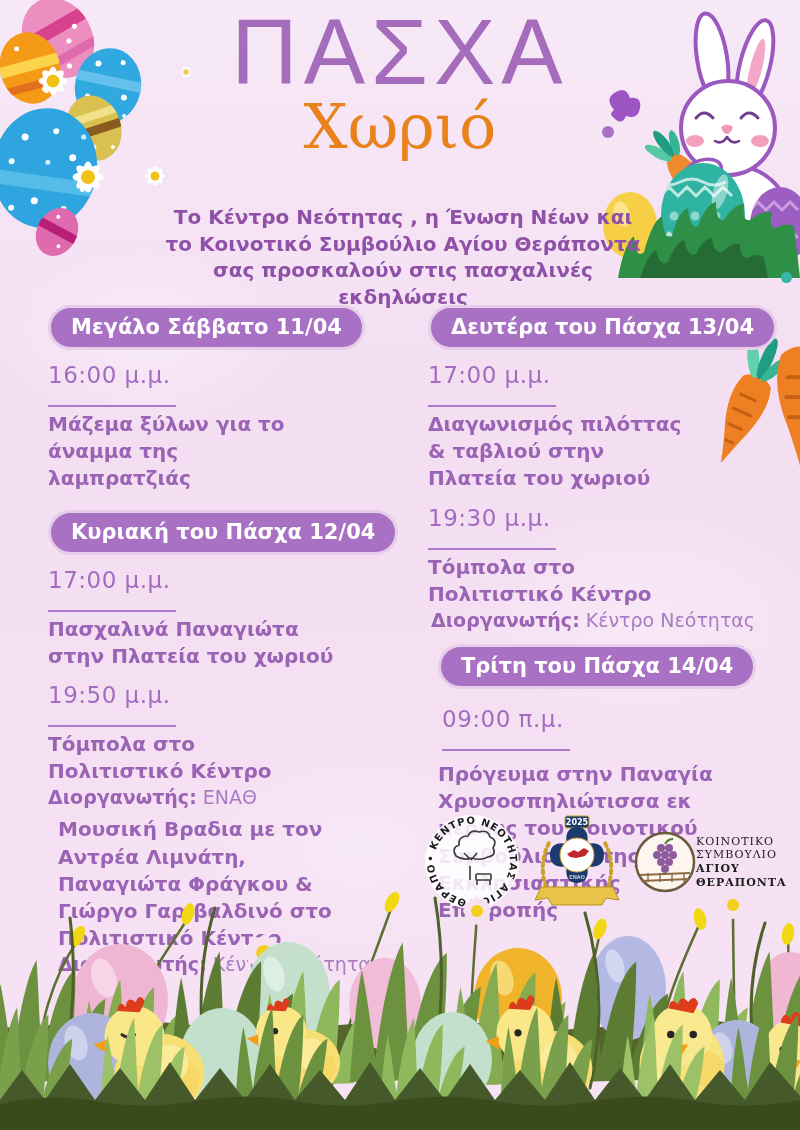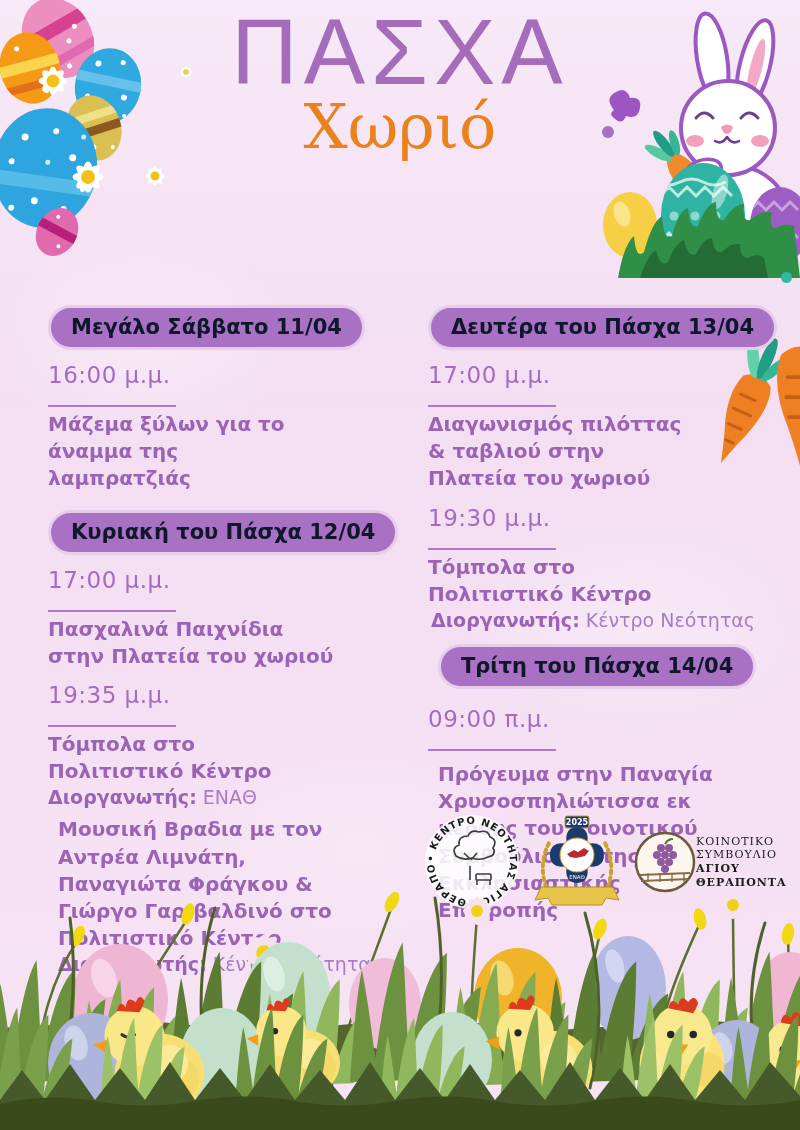"Το Κέντρο Νεότητας , η" p.intro { html: none -> <p>Το Κέντρο Νεότητας , η Ένωση Νέων και το Κοινοτικό Συμβούλιο Αγίου Θεράποντα σας προσκαλούν στις πασχαλινές εκδηλώσεις</p> }
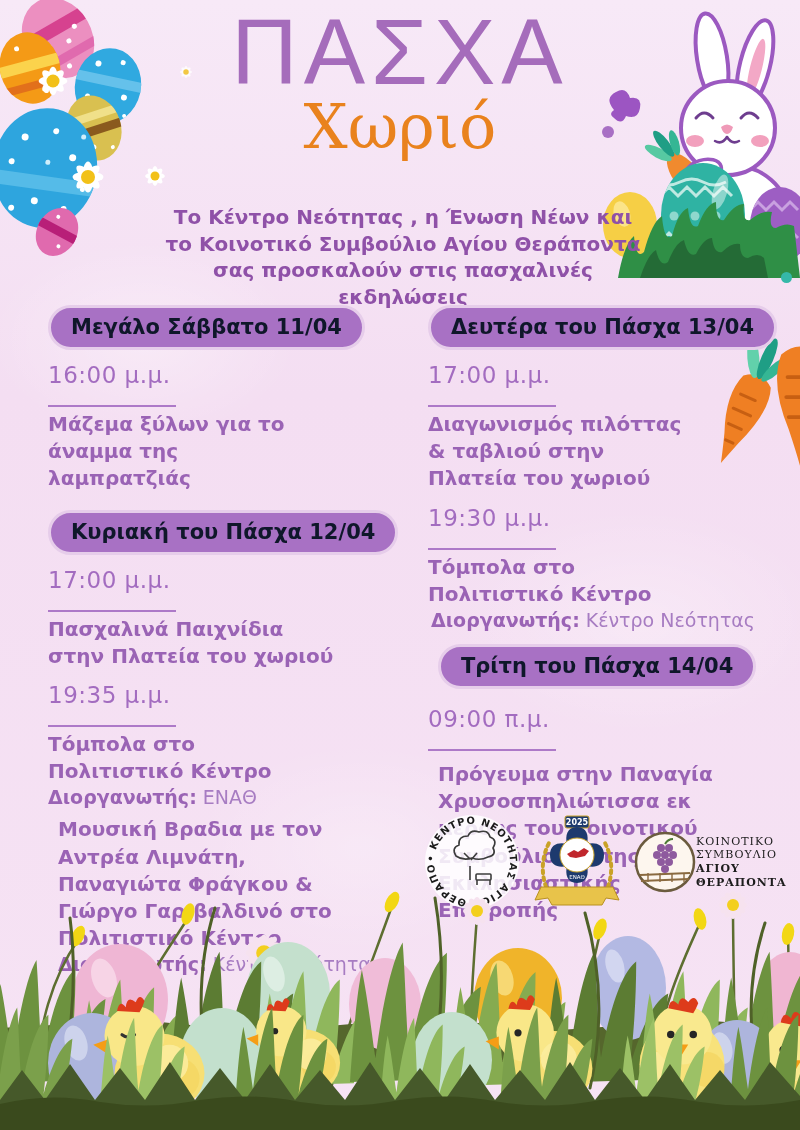"Μεγάλο Σάββατο 11/04" .badge { color: #0f172a -> #ffffff }
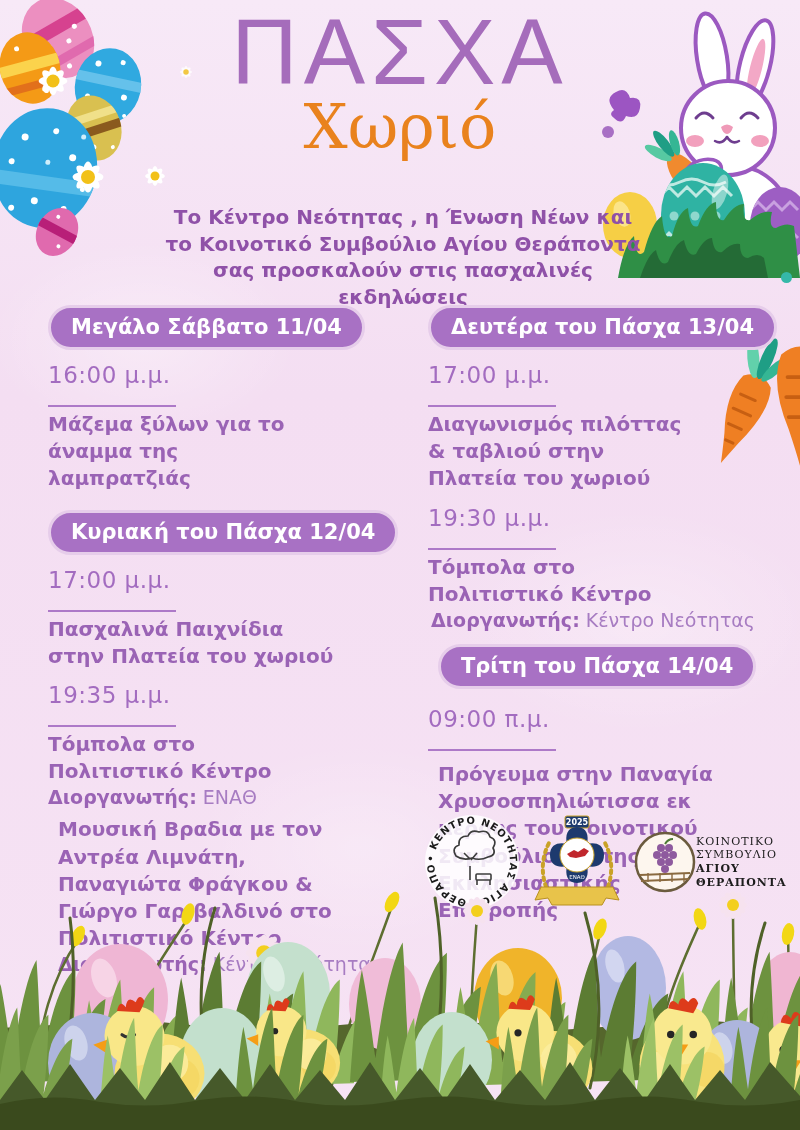"Πασχαλινά Παιχνίδια στην Πλατεία του" p.desc { text: Παιχνίδια -> Παναγιώτα }
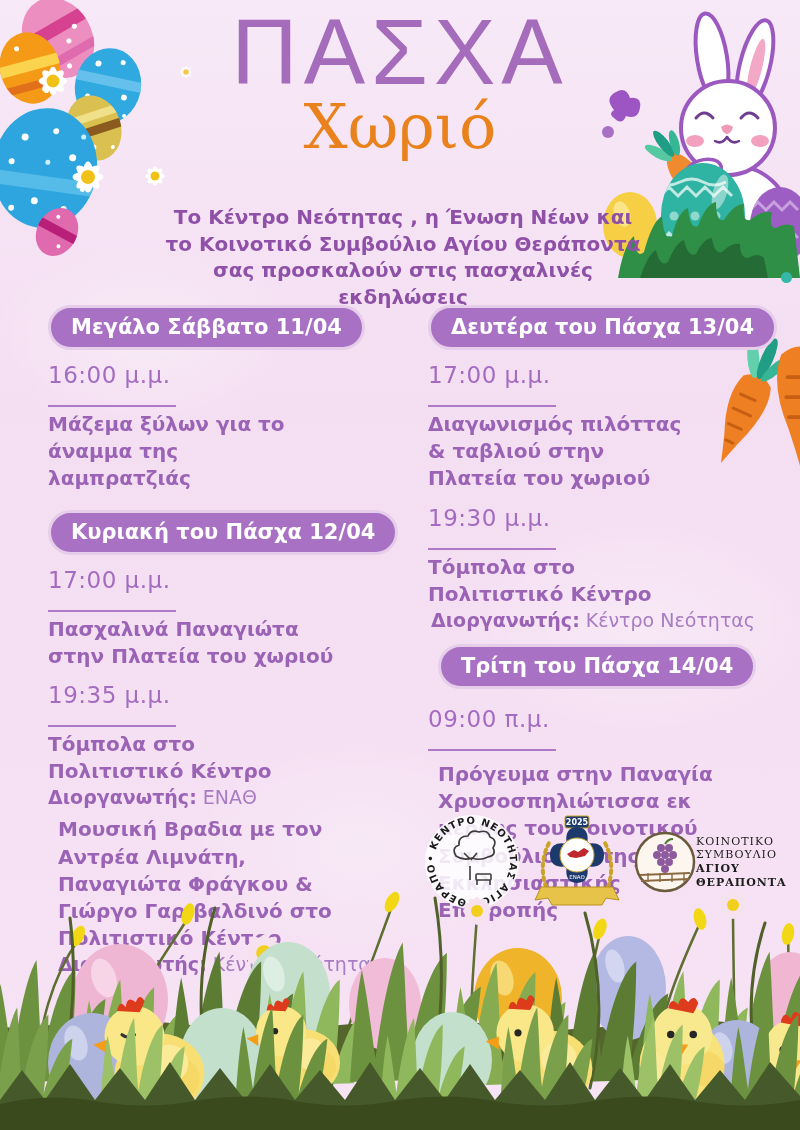"19:35 μ.μ." span.time { text: 19:35 -> 19:50 }
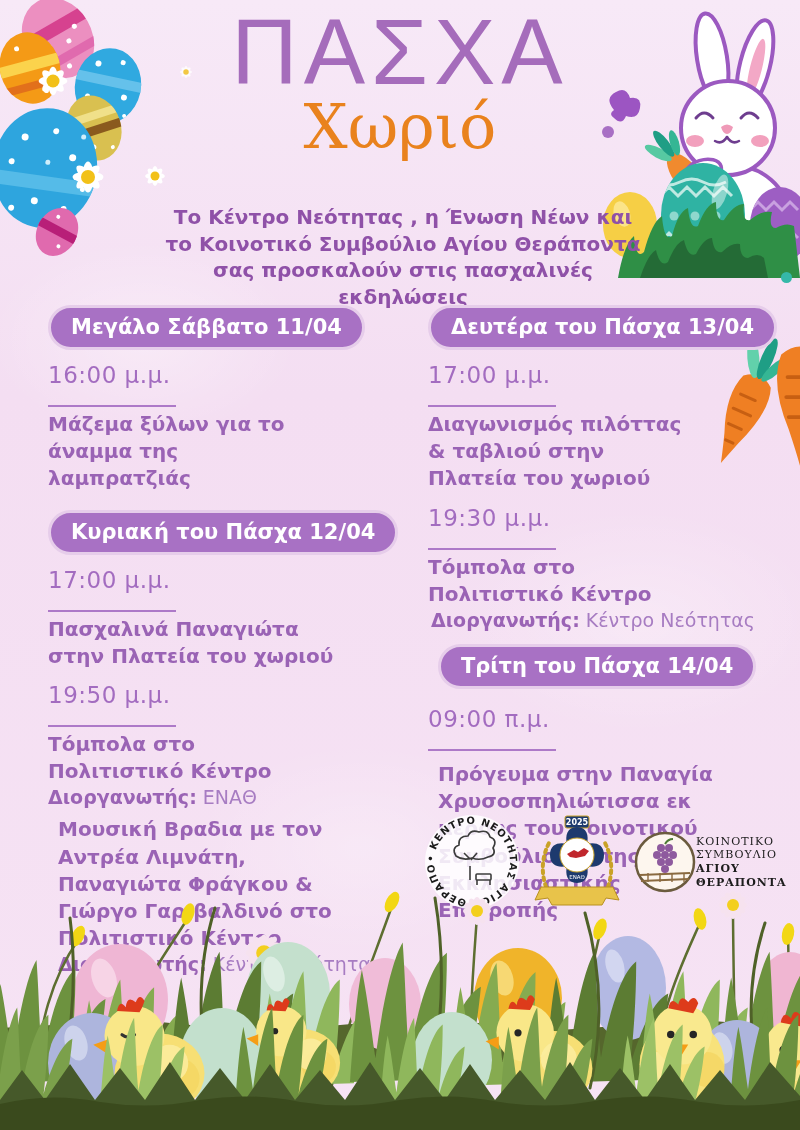"09:00 π.μ." .indent2 { margin-left: none -> 14px }
